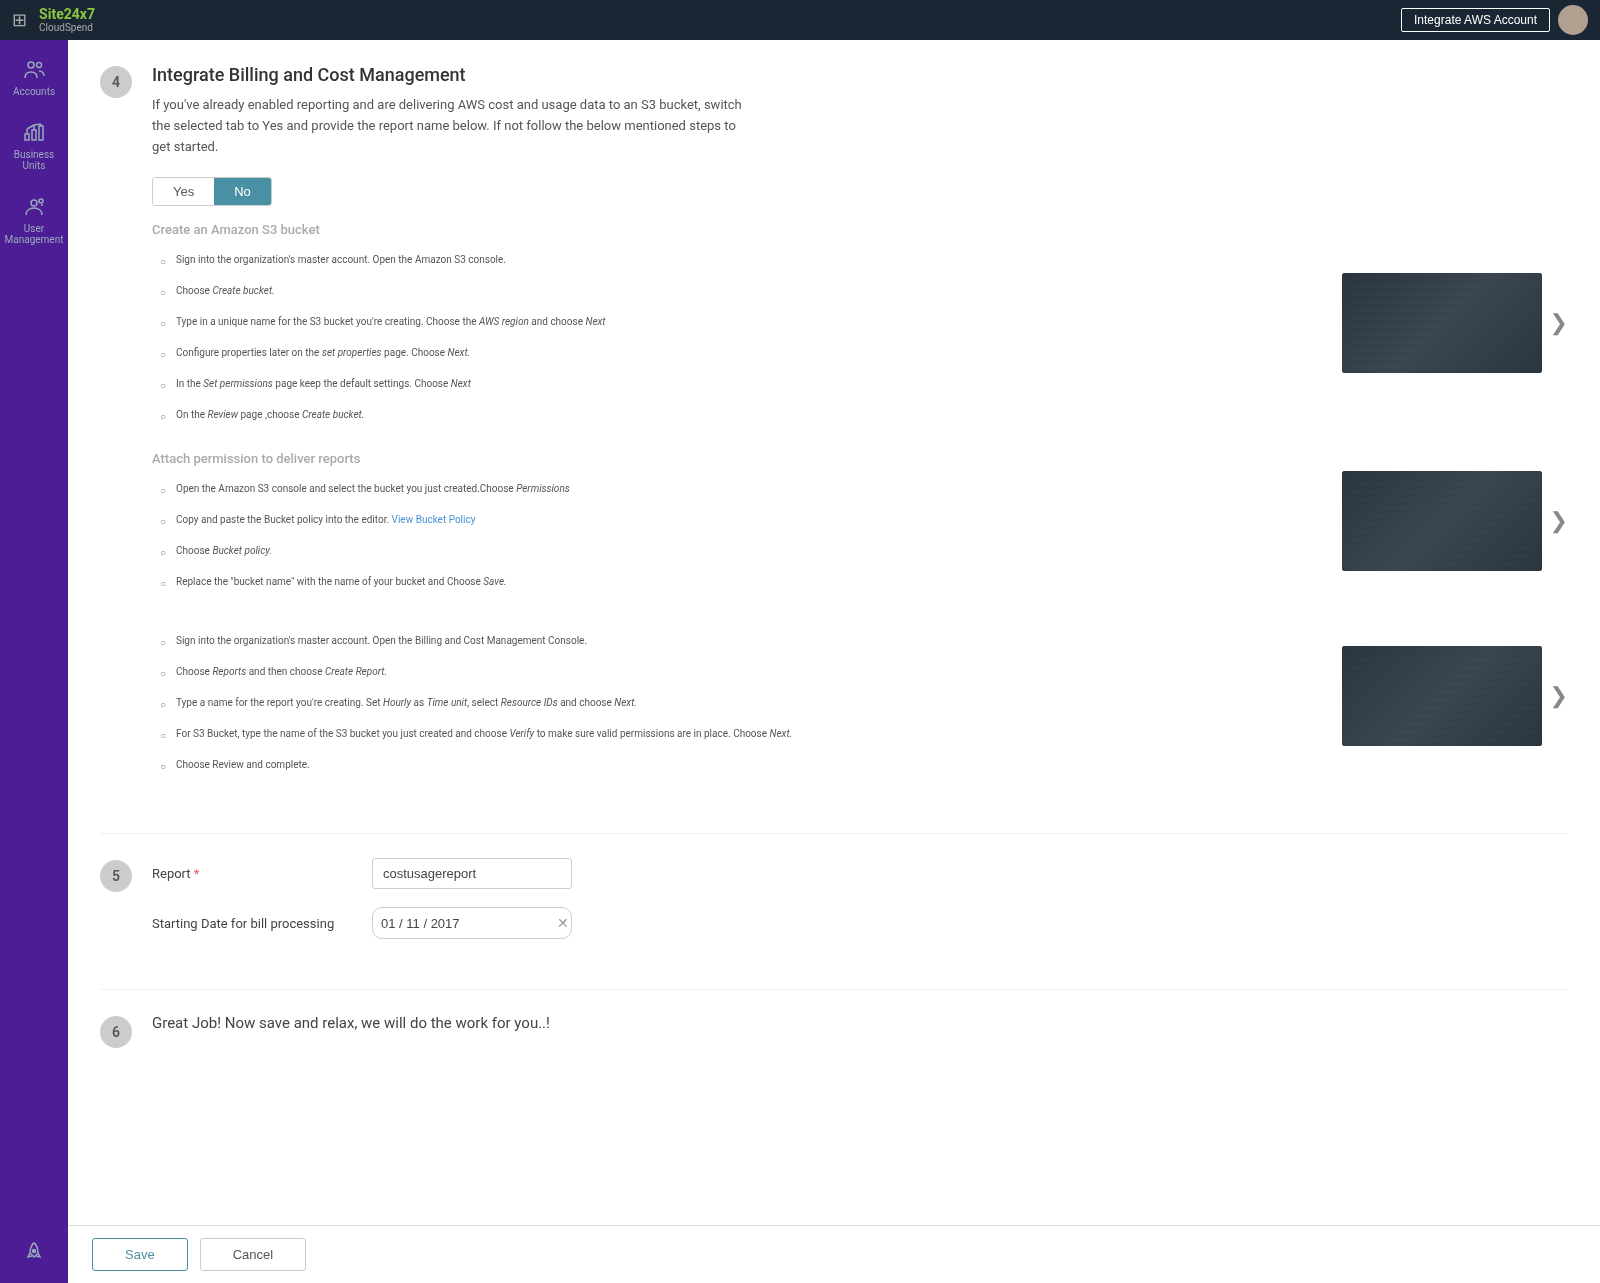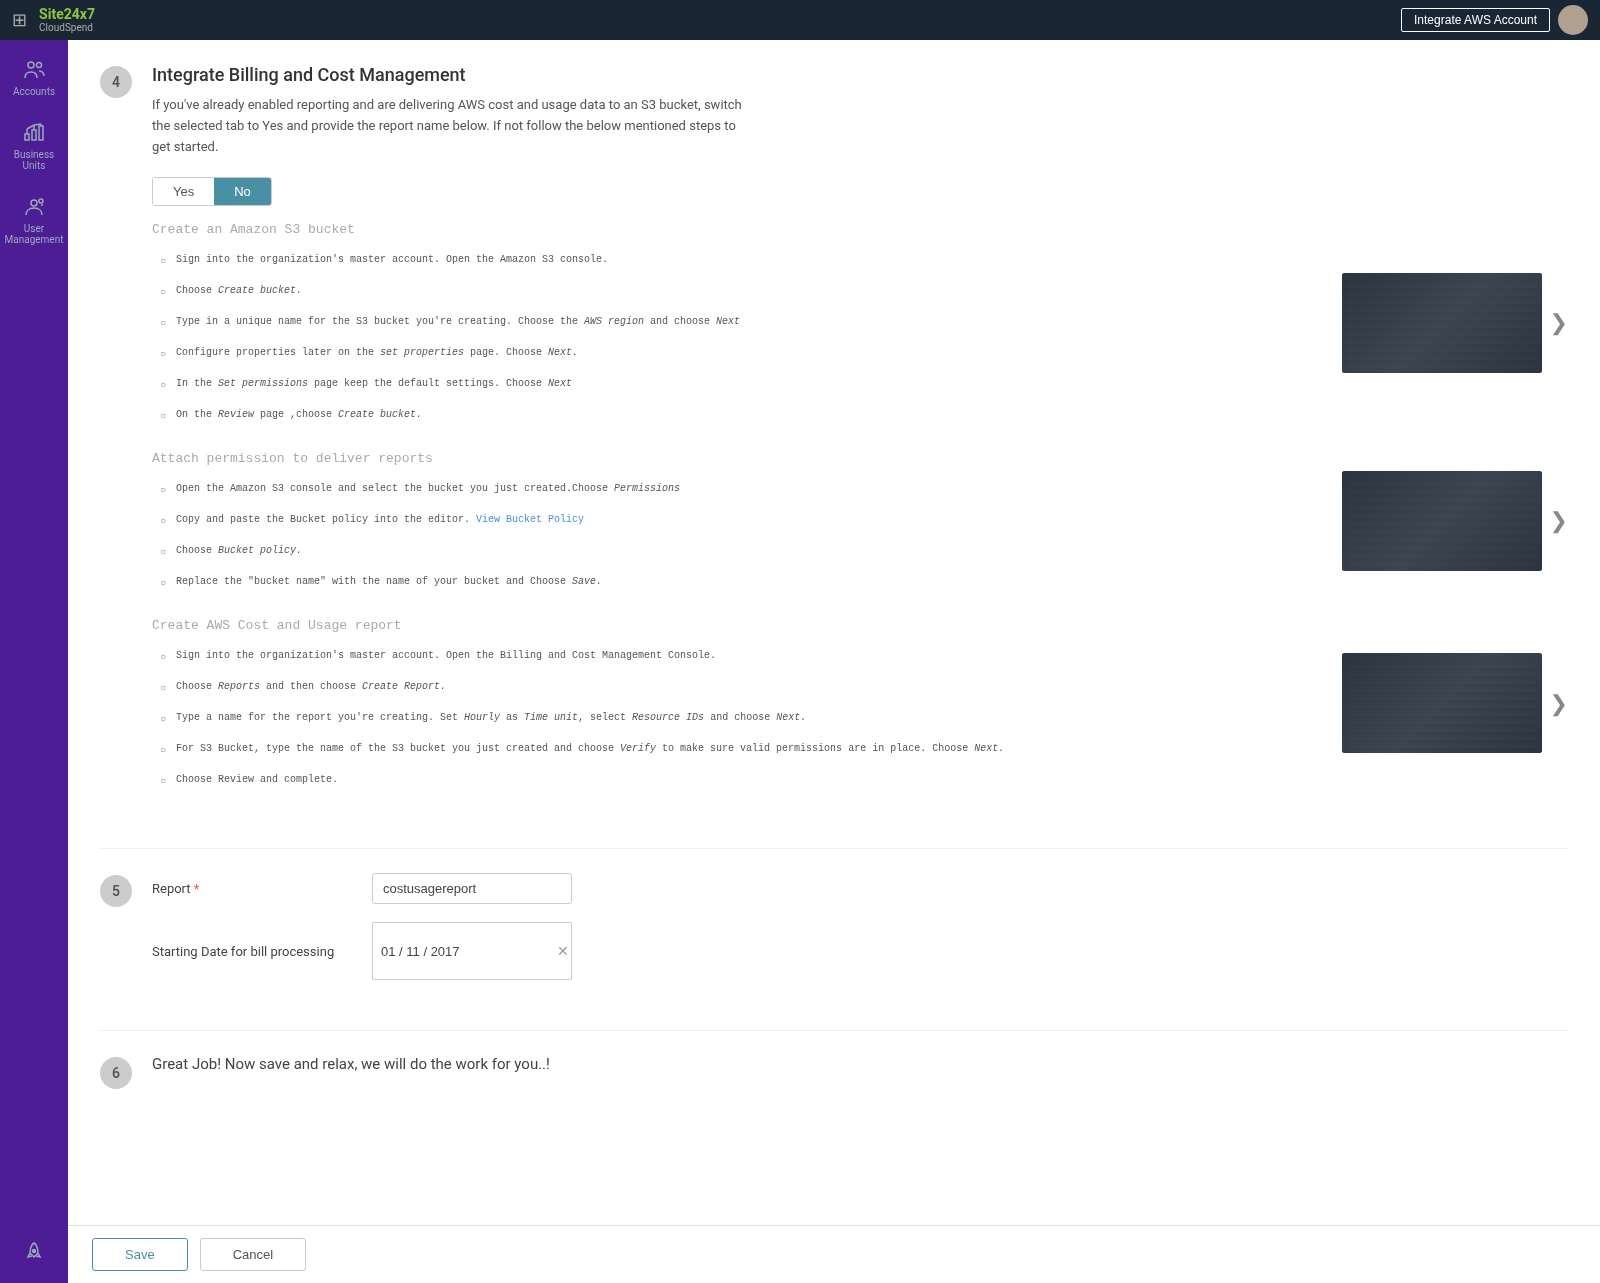"Create an Amazon S3 bucket" .text-section { font-family: Liberation Mono, monospace -> none }
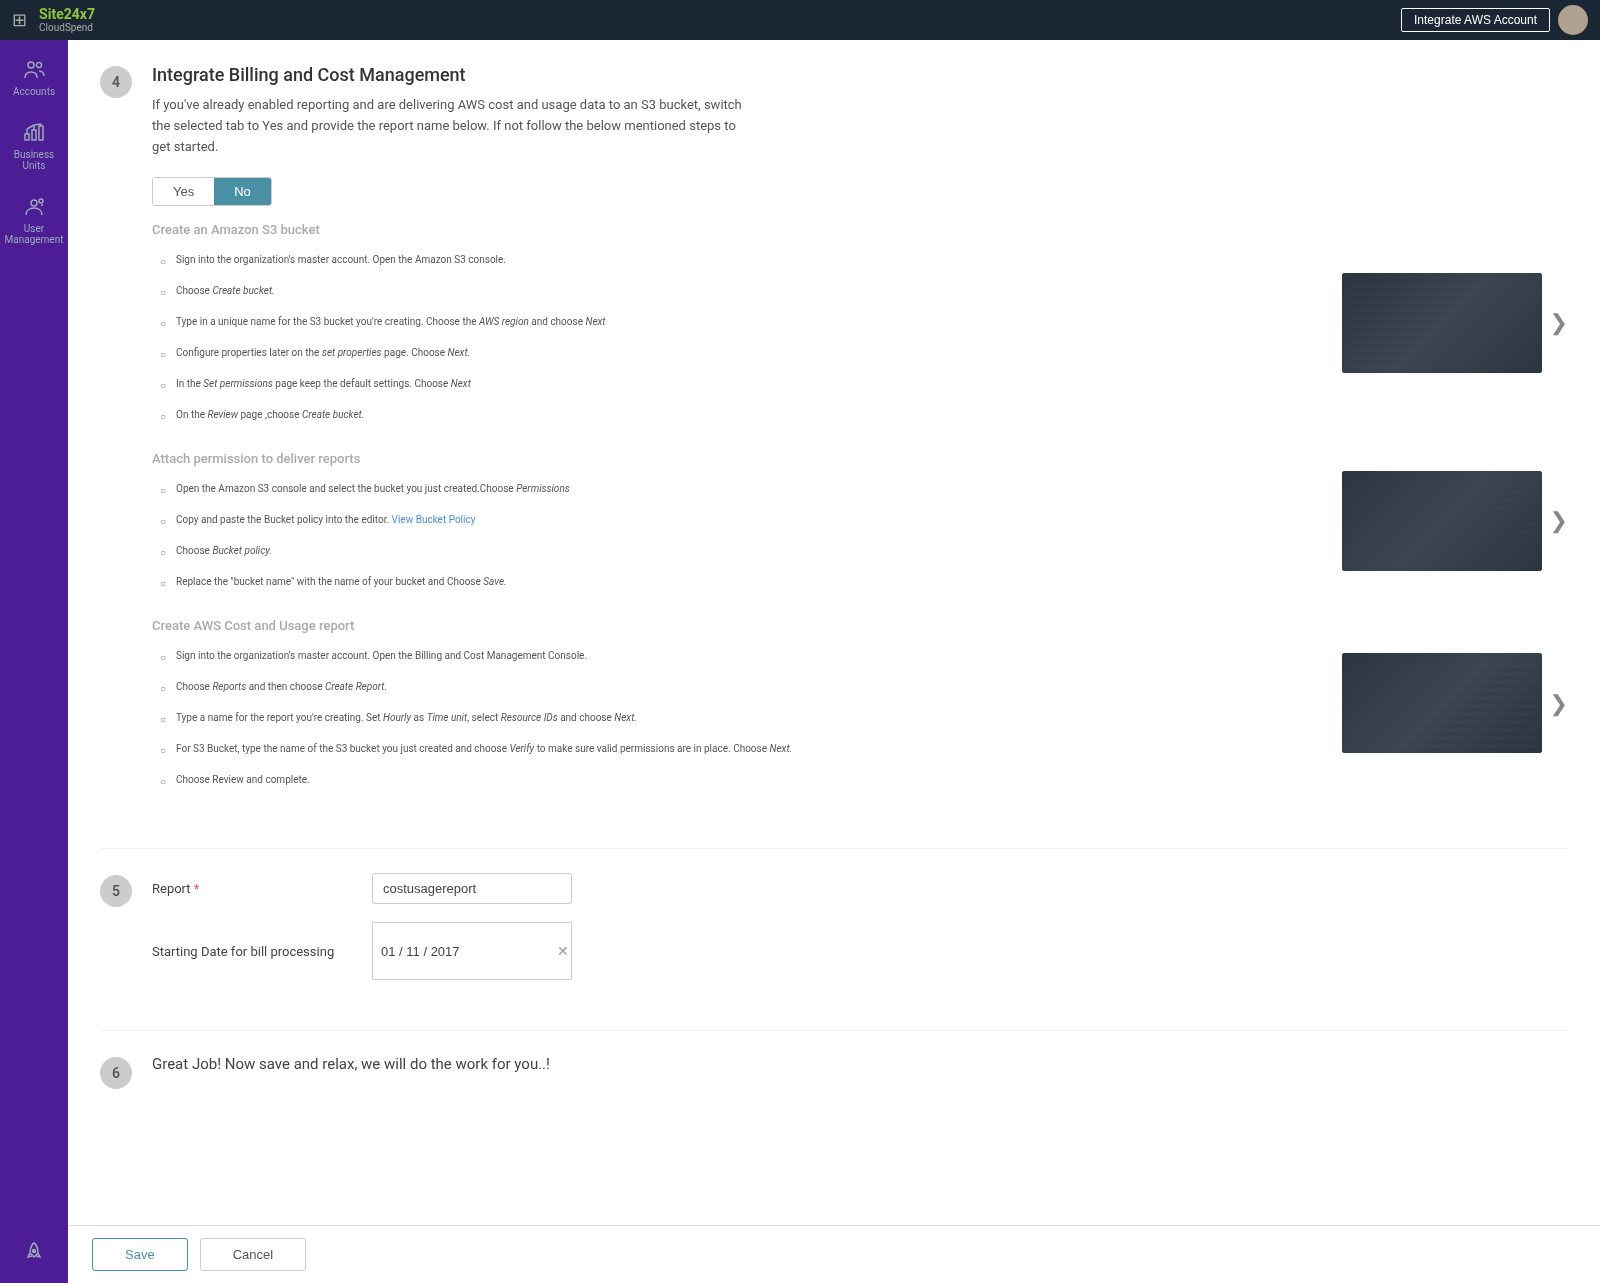"Create AWS Cost and Usage" div.sub-heading { html: <div>Create AWS Cost and Usage report</div> -> none }
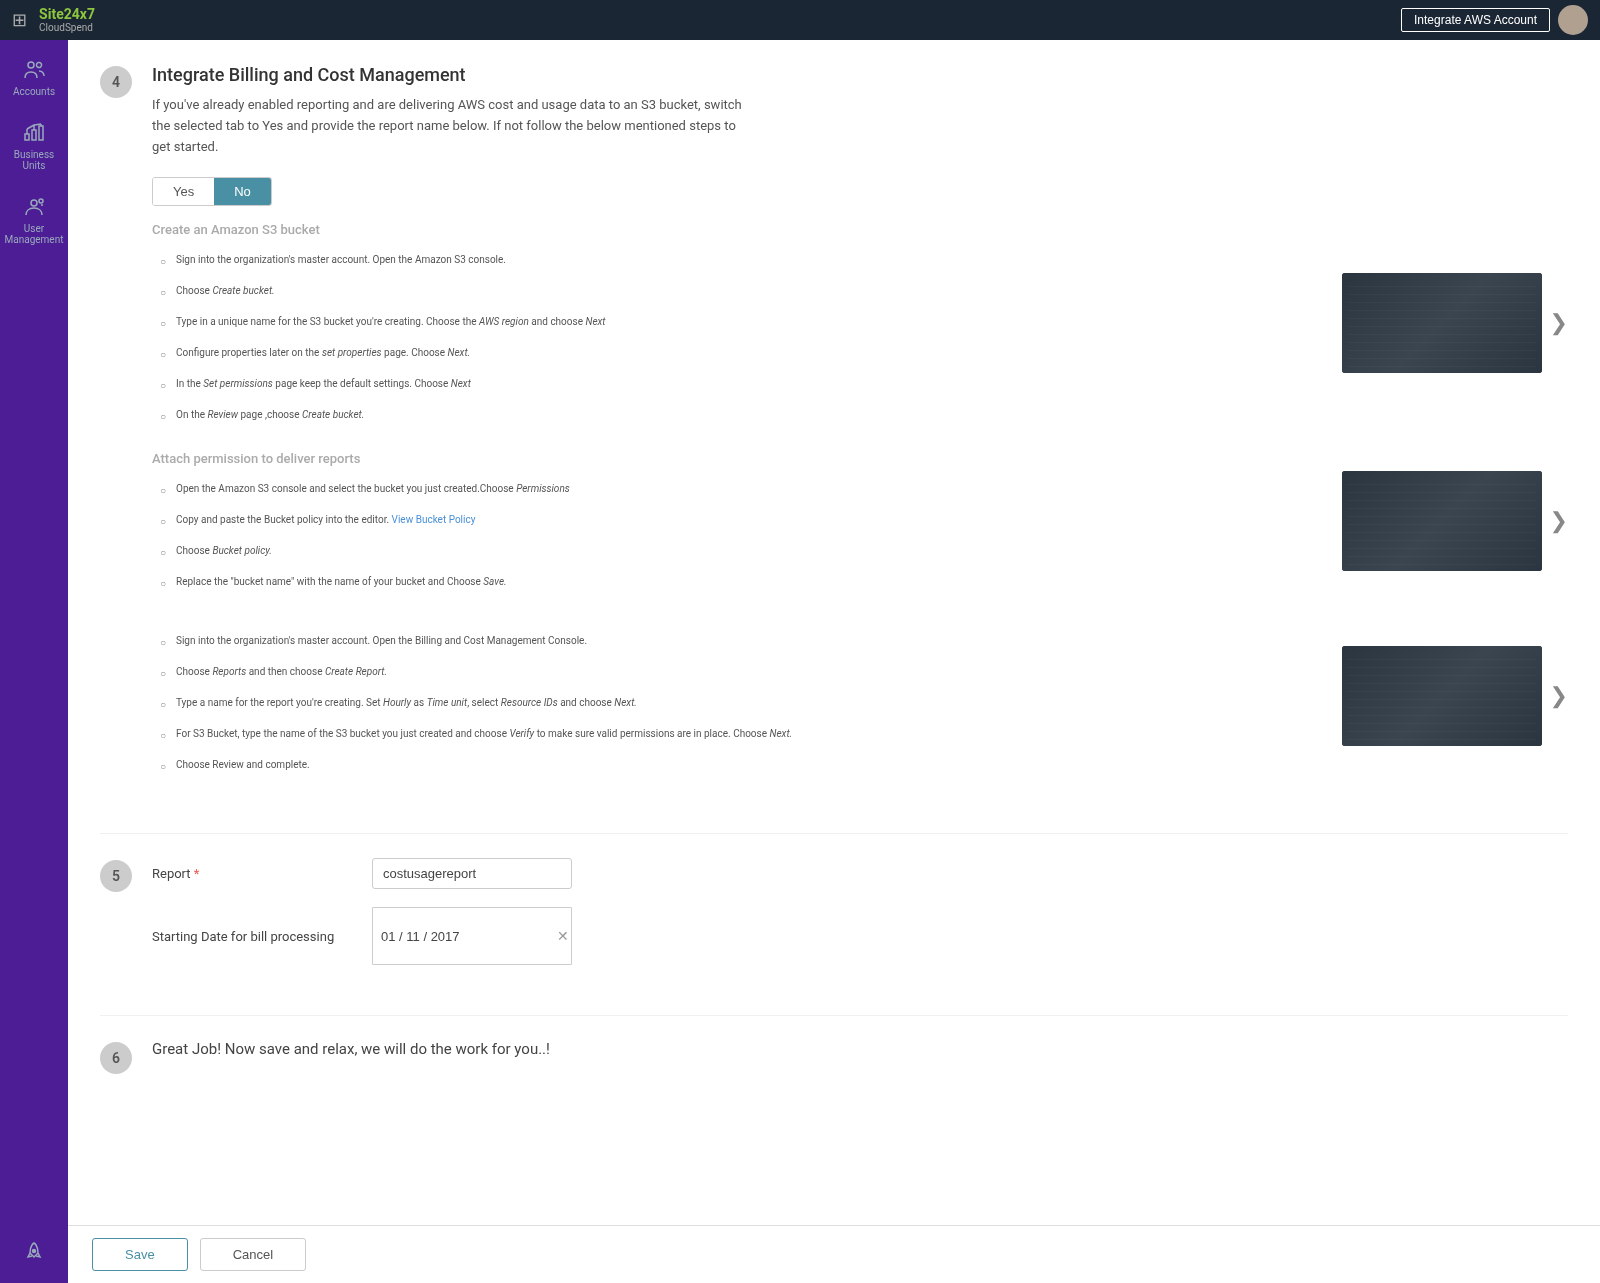"01 / 11 / 2017" .date-input-wrap { border-radius: 1px -> 10px; padding: 20px 8px -> 7px 8px }
